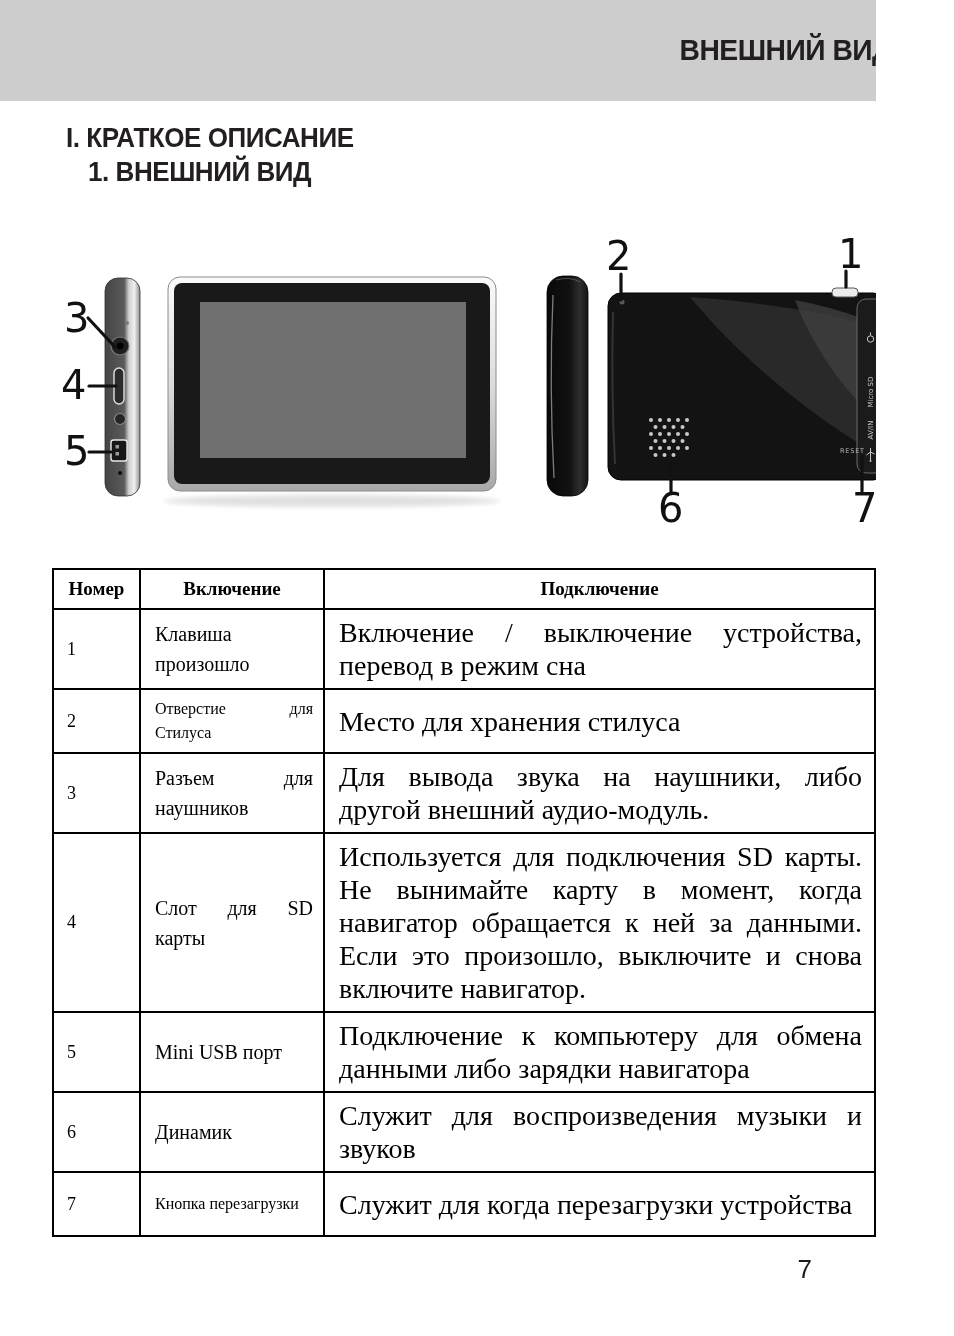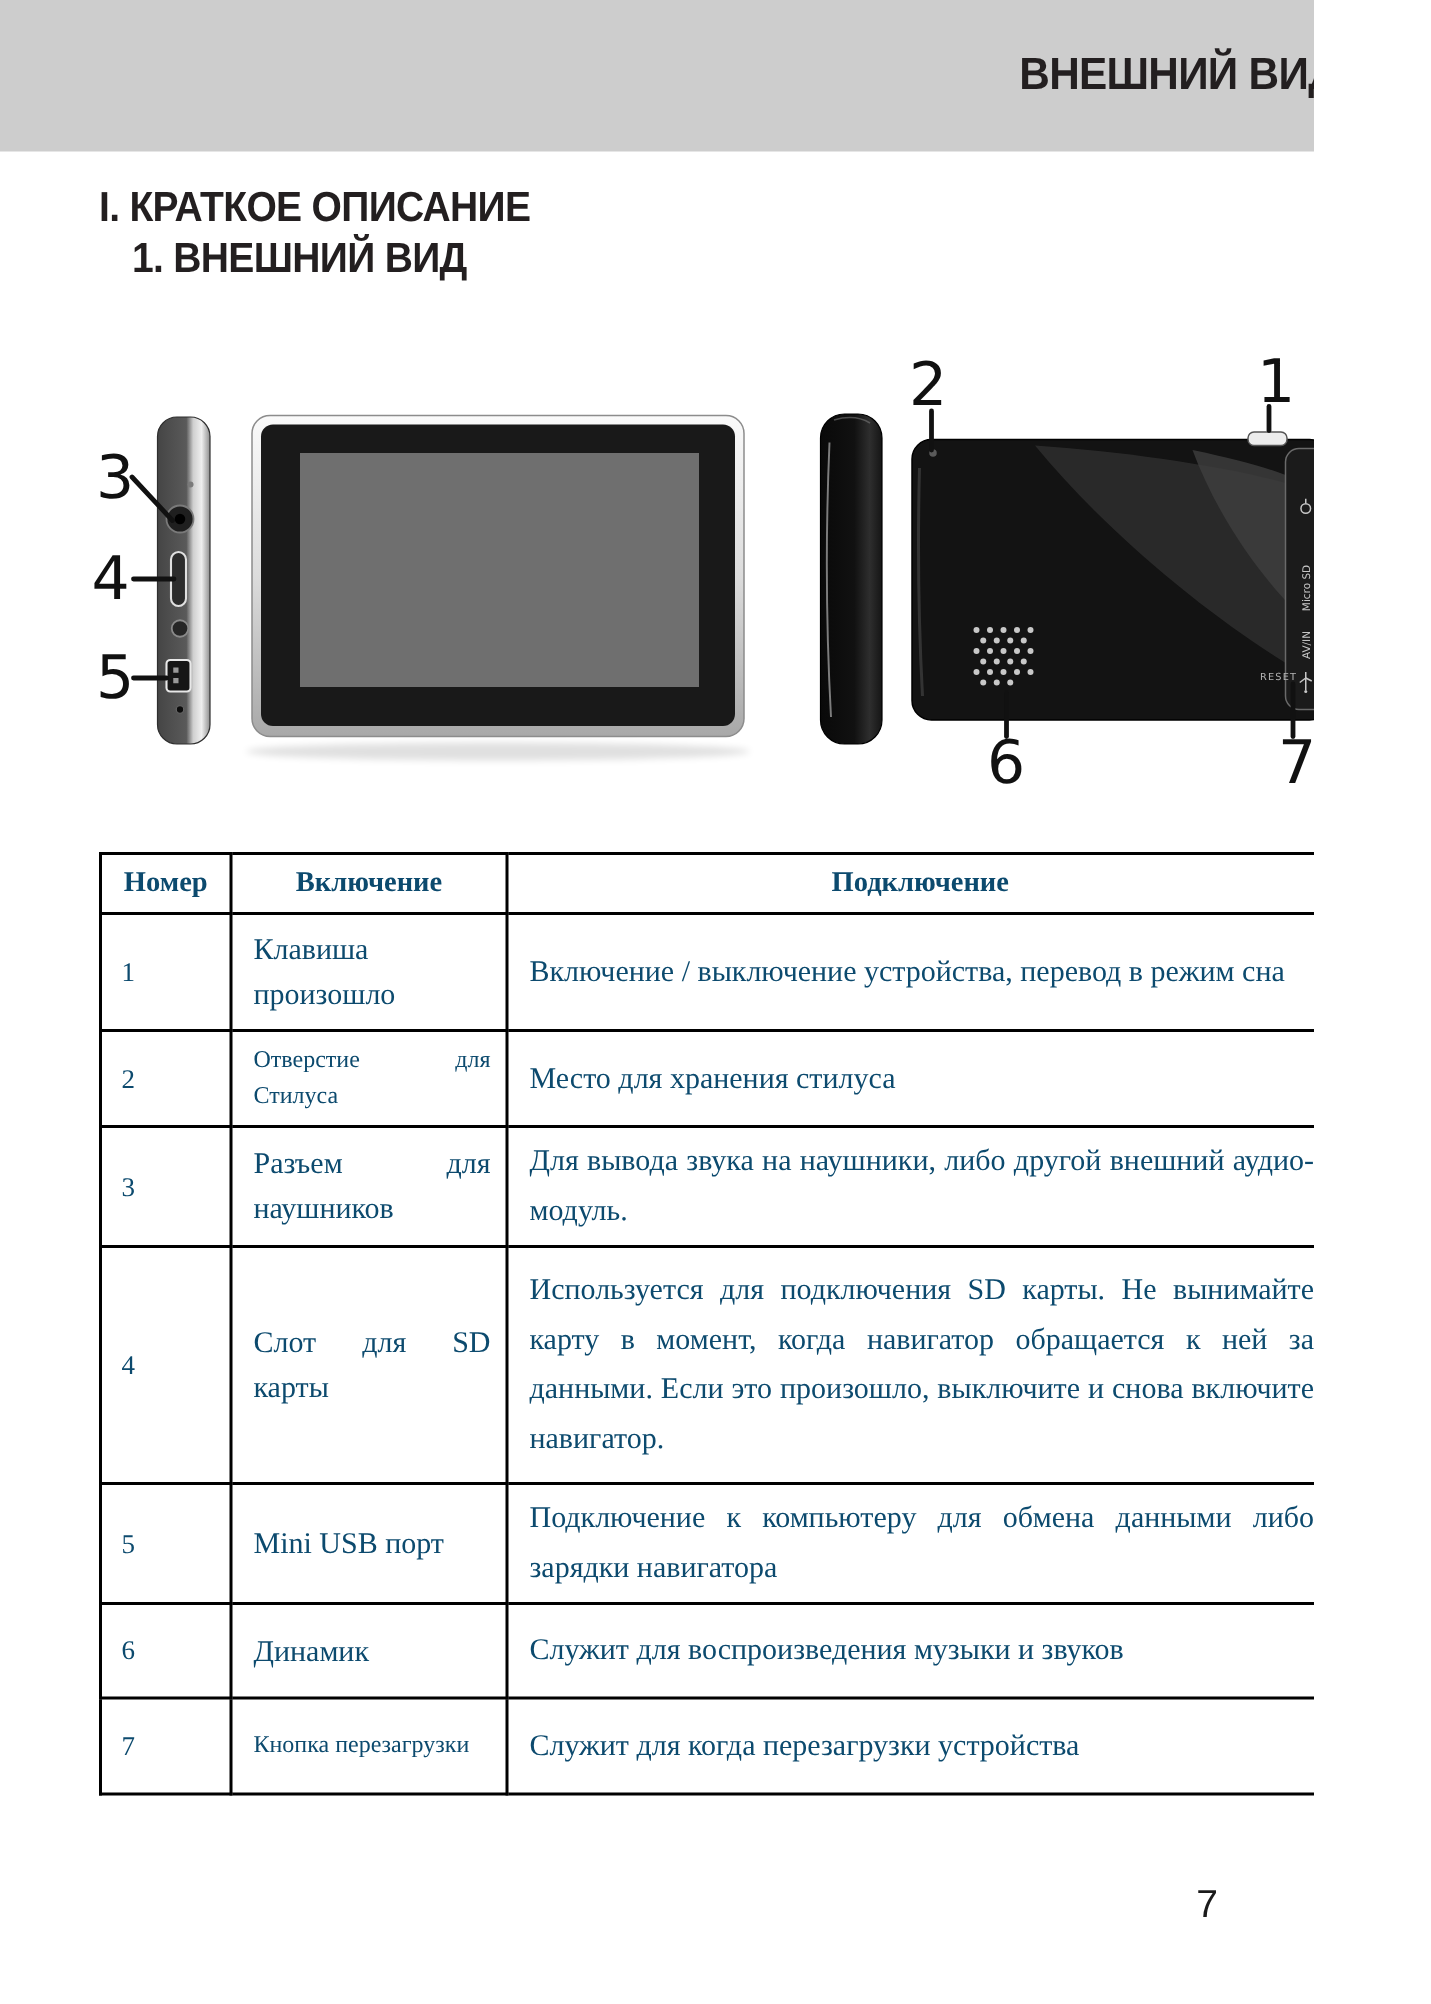"Номер" .parts-table { color: #0c4a6e -> #000000; left: 66px -> 52px }
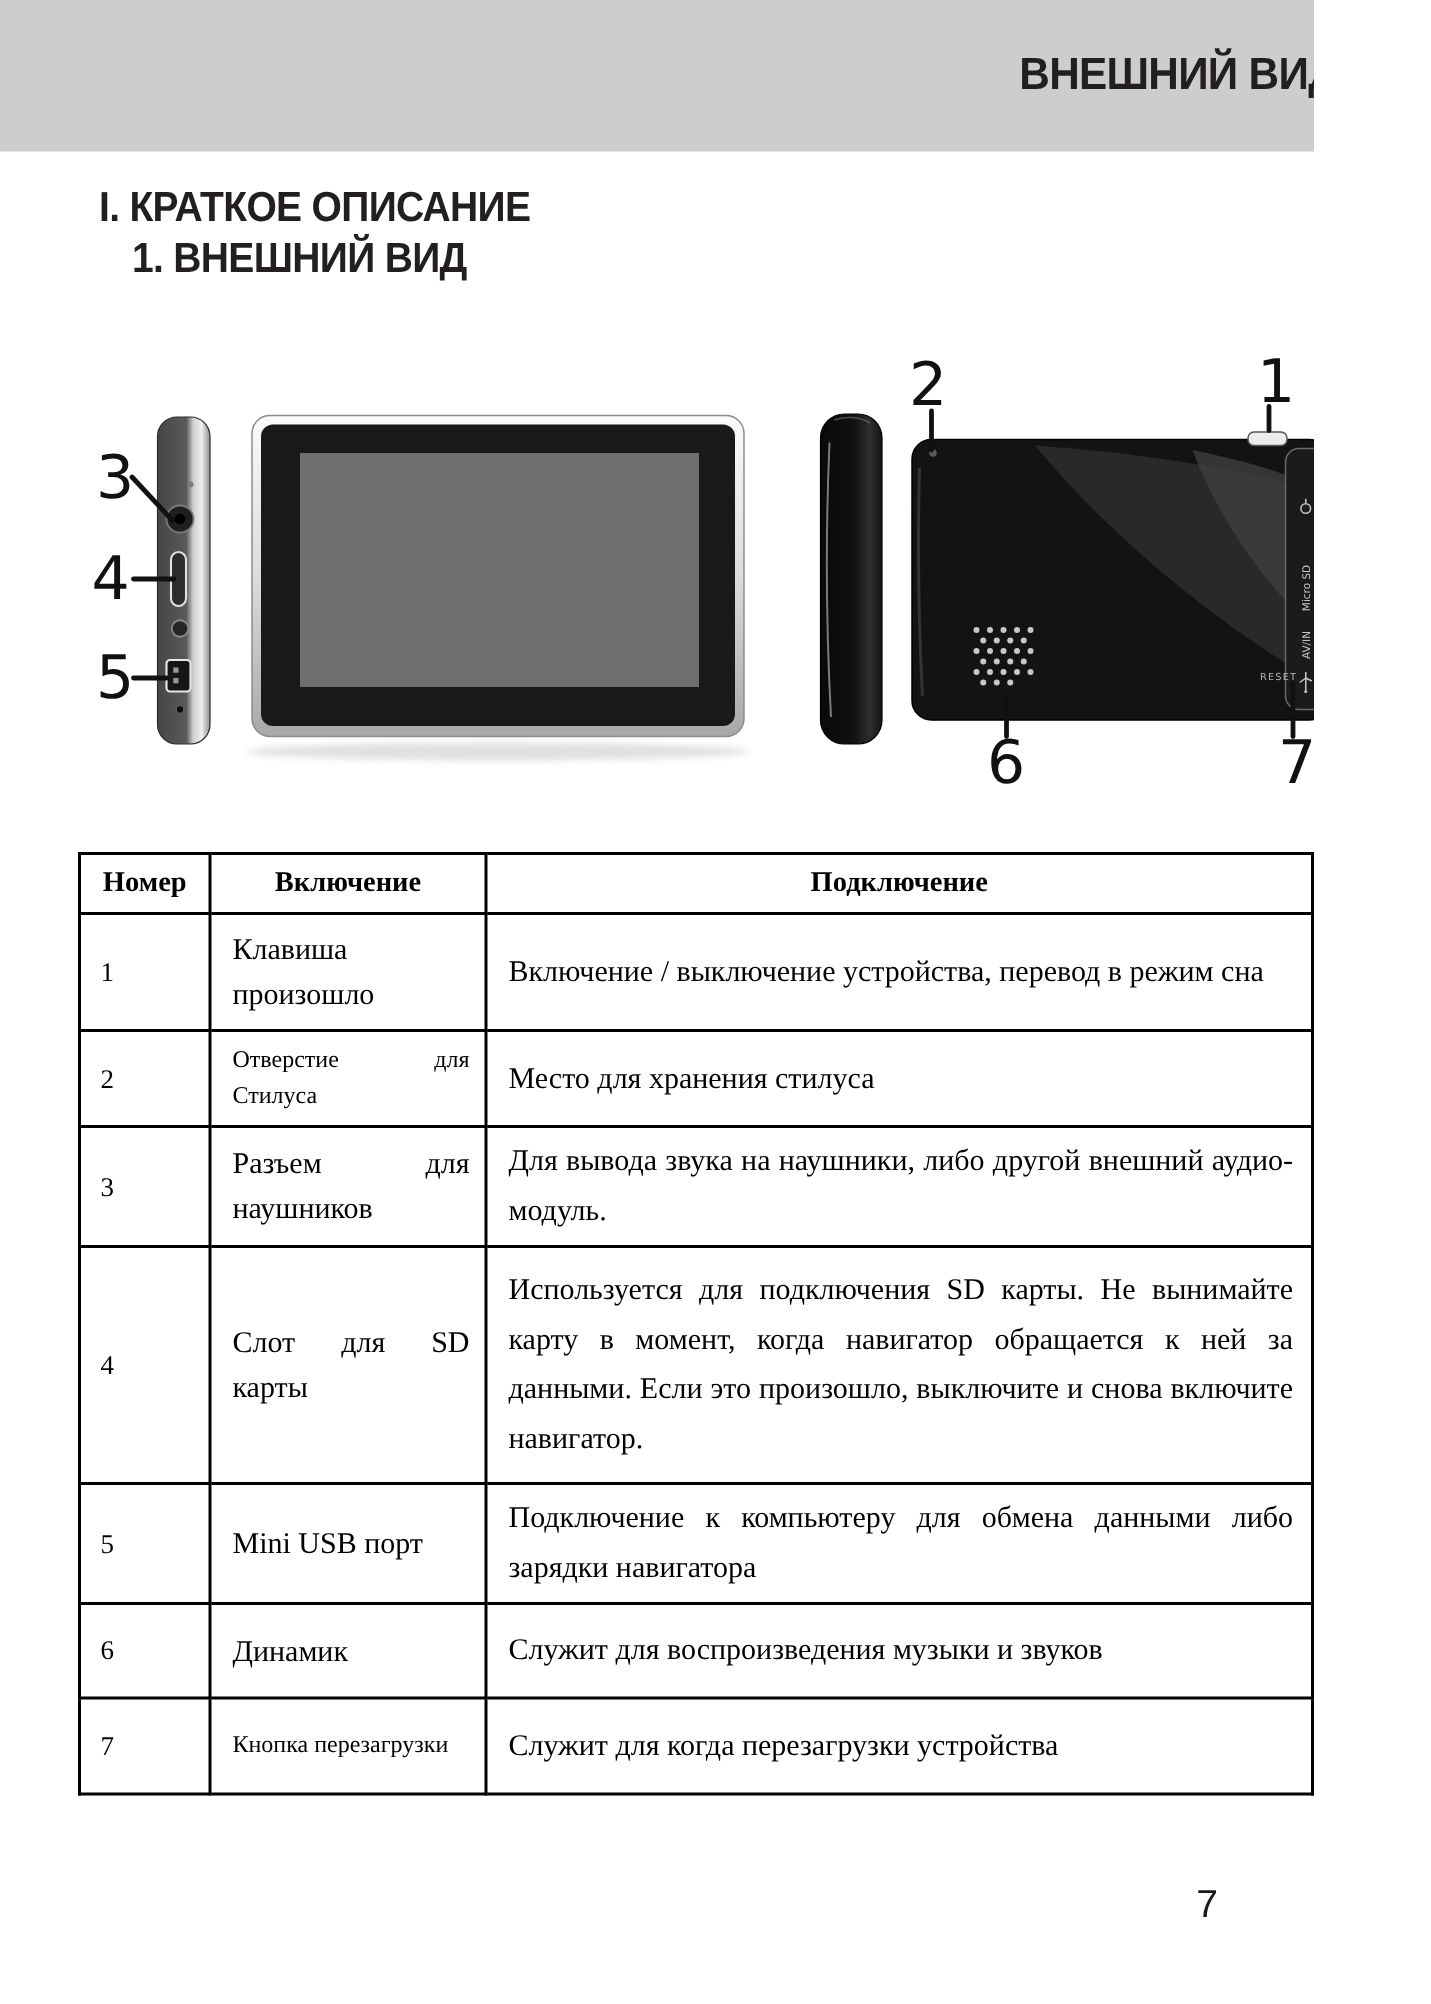"Включение / выключение устройства," td.c-desc { font-size: 20px -> 28px }
